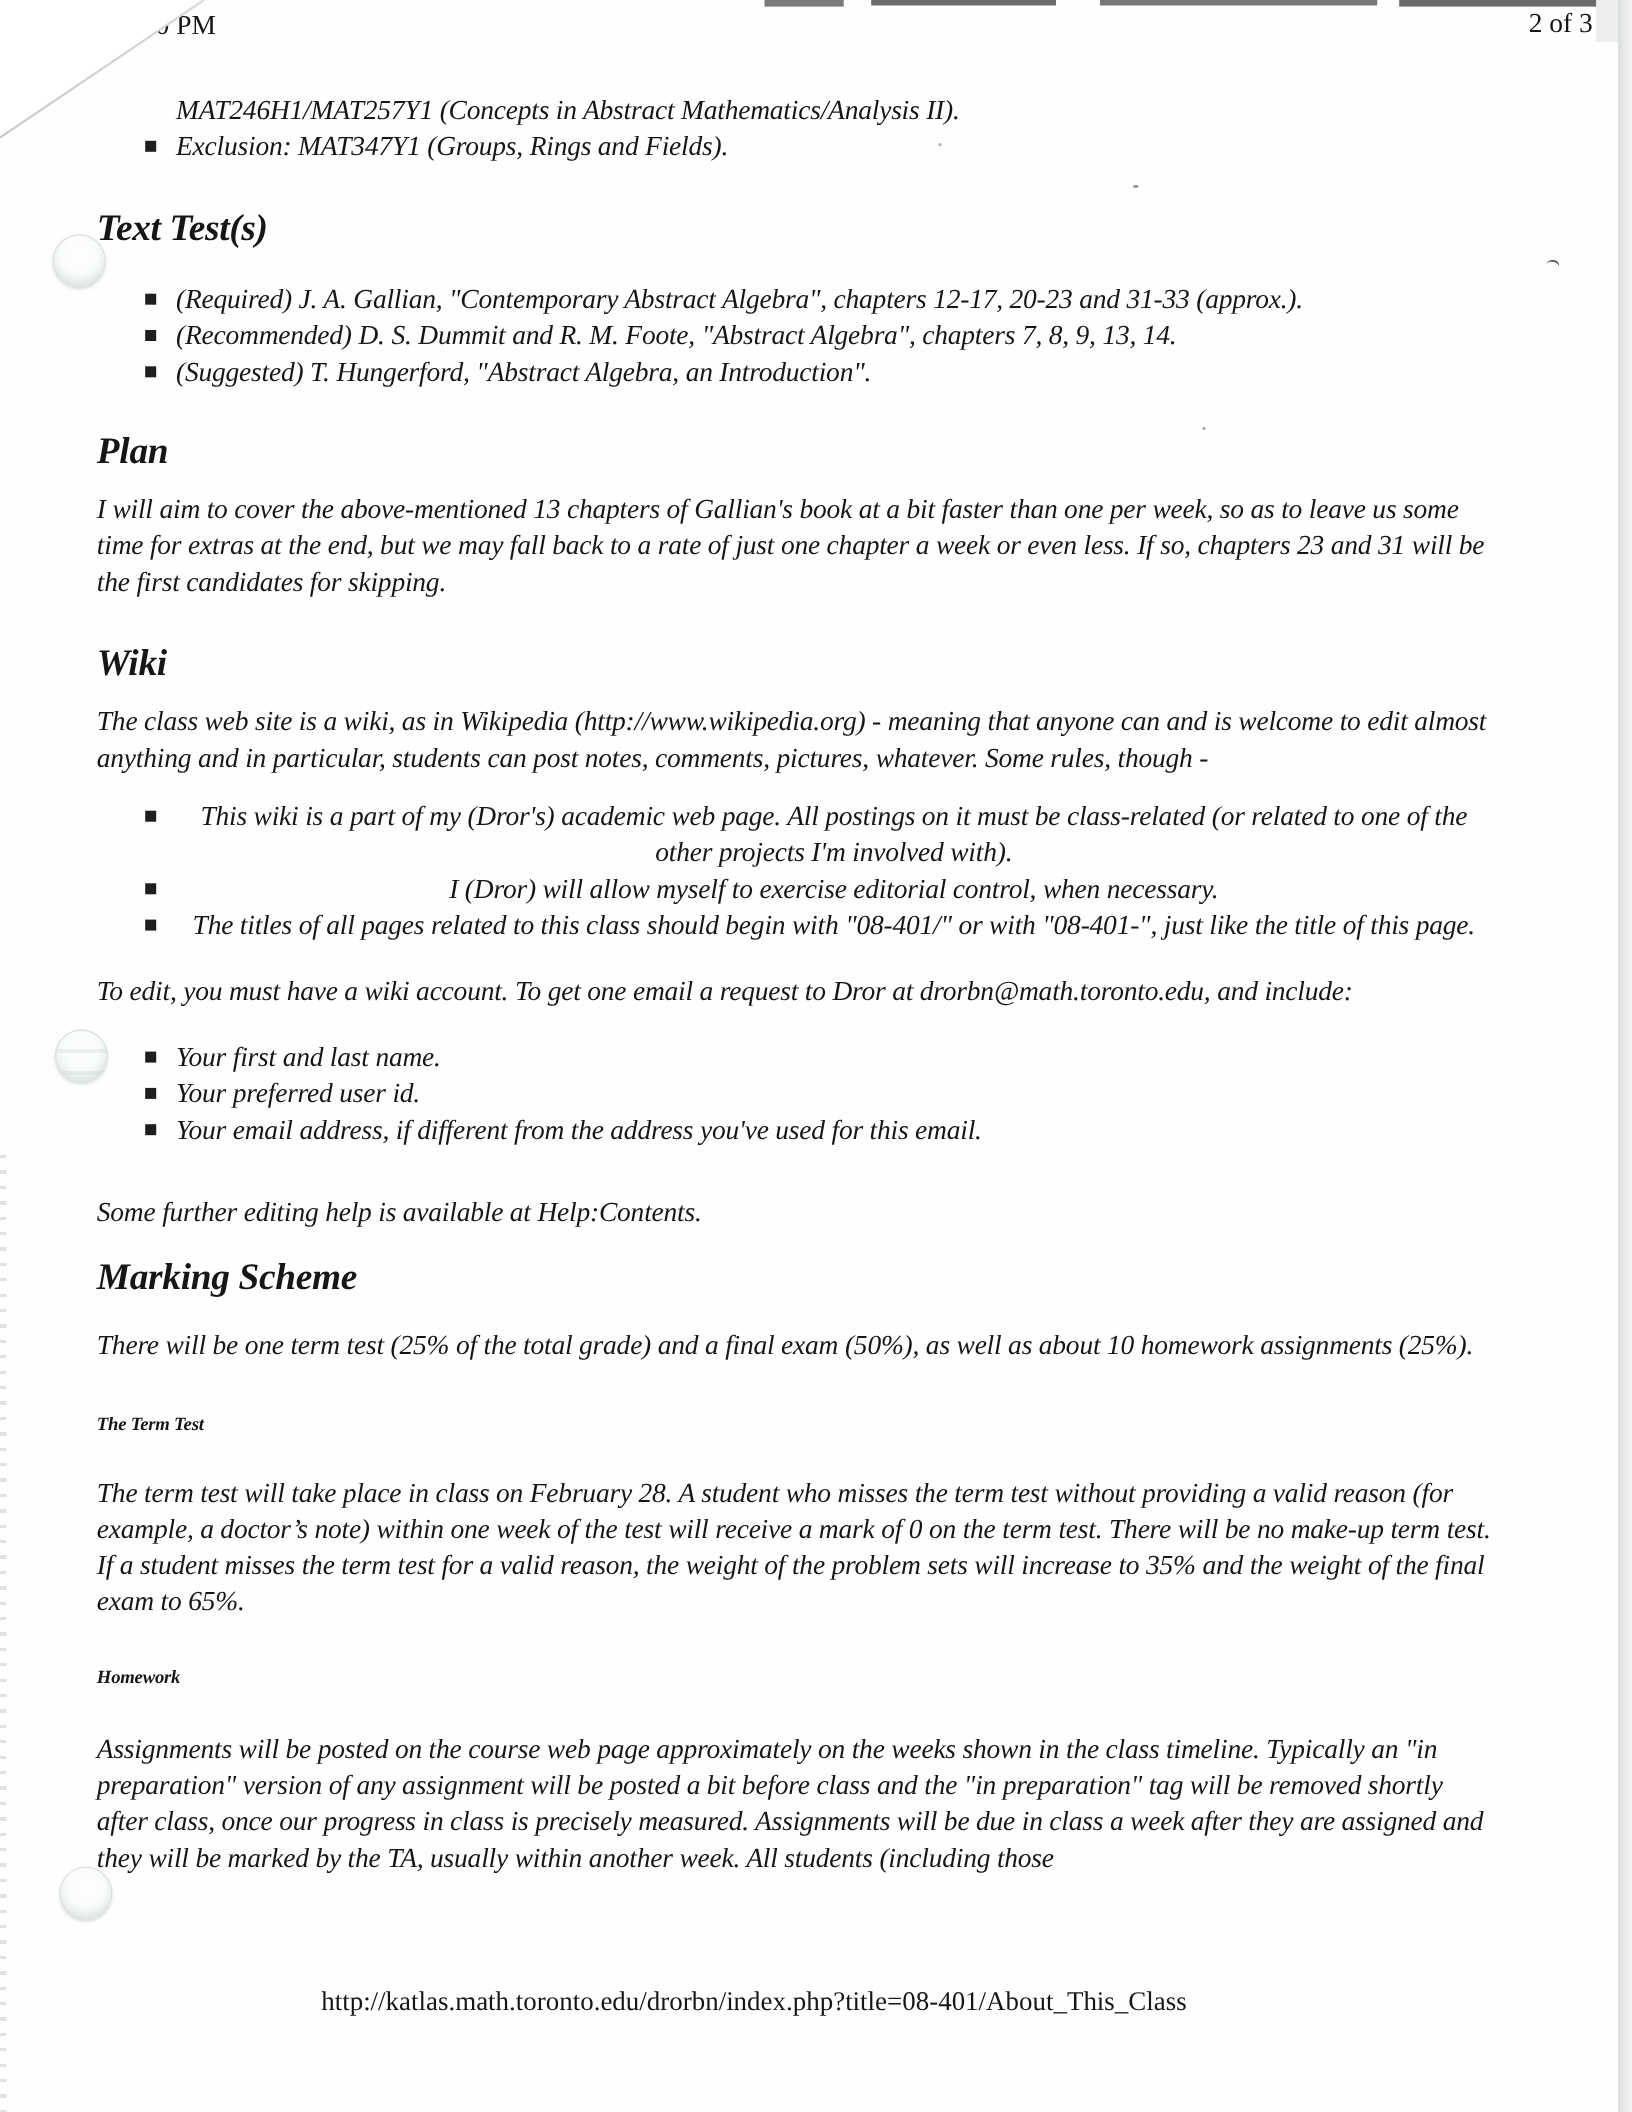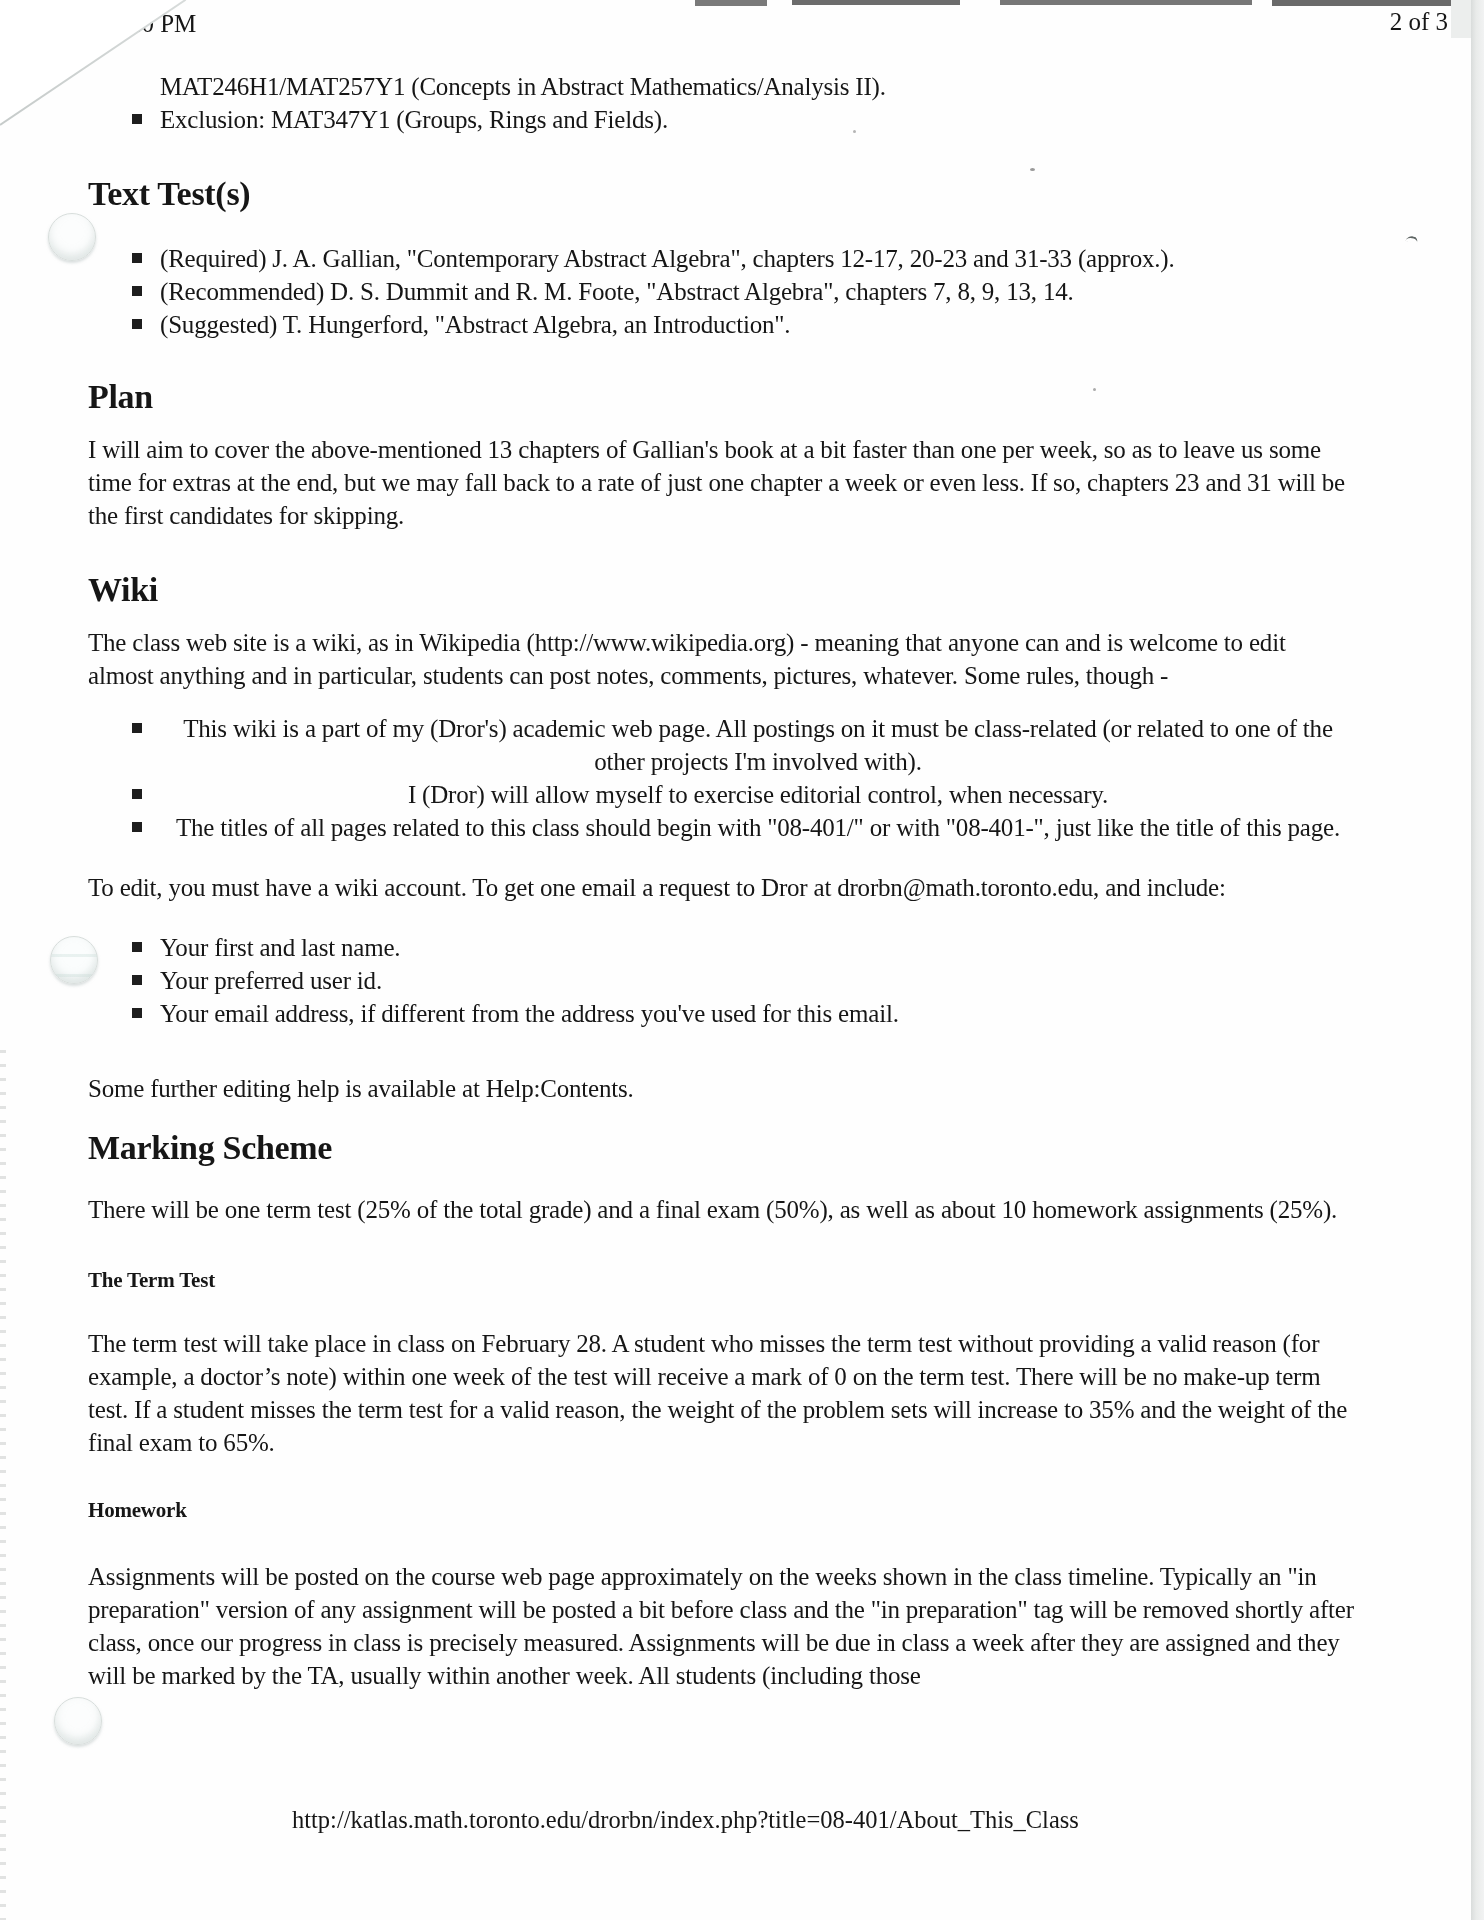"MAT246H1/MAT257Y1 (Concepts in Abstract" .content { font-style: none -> italic; top: 70px -> 84px }
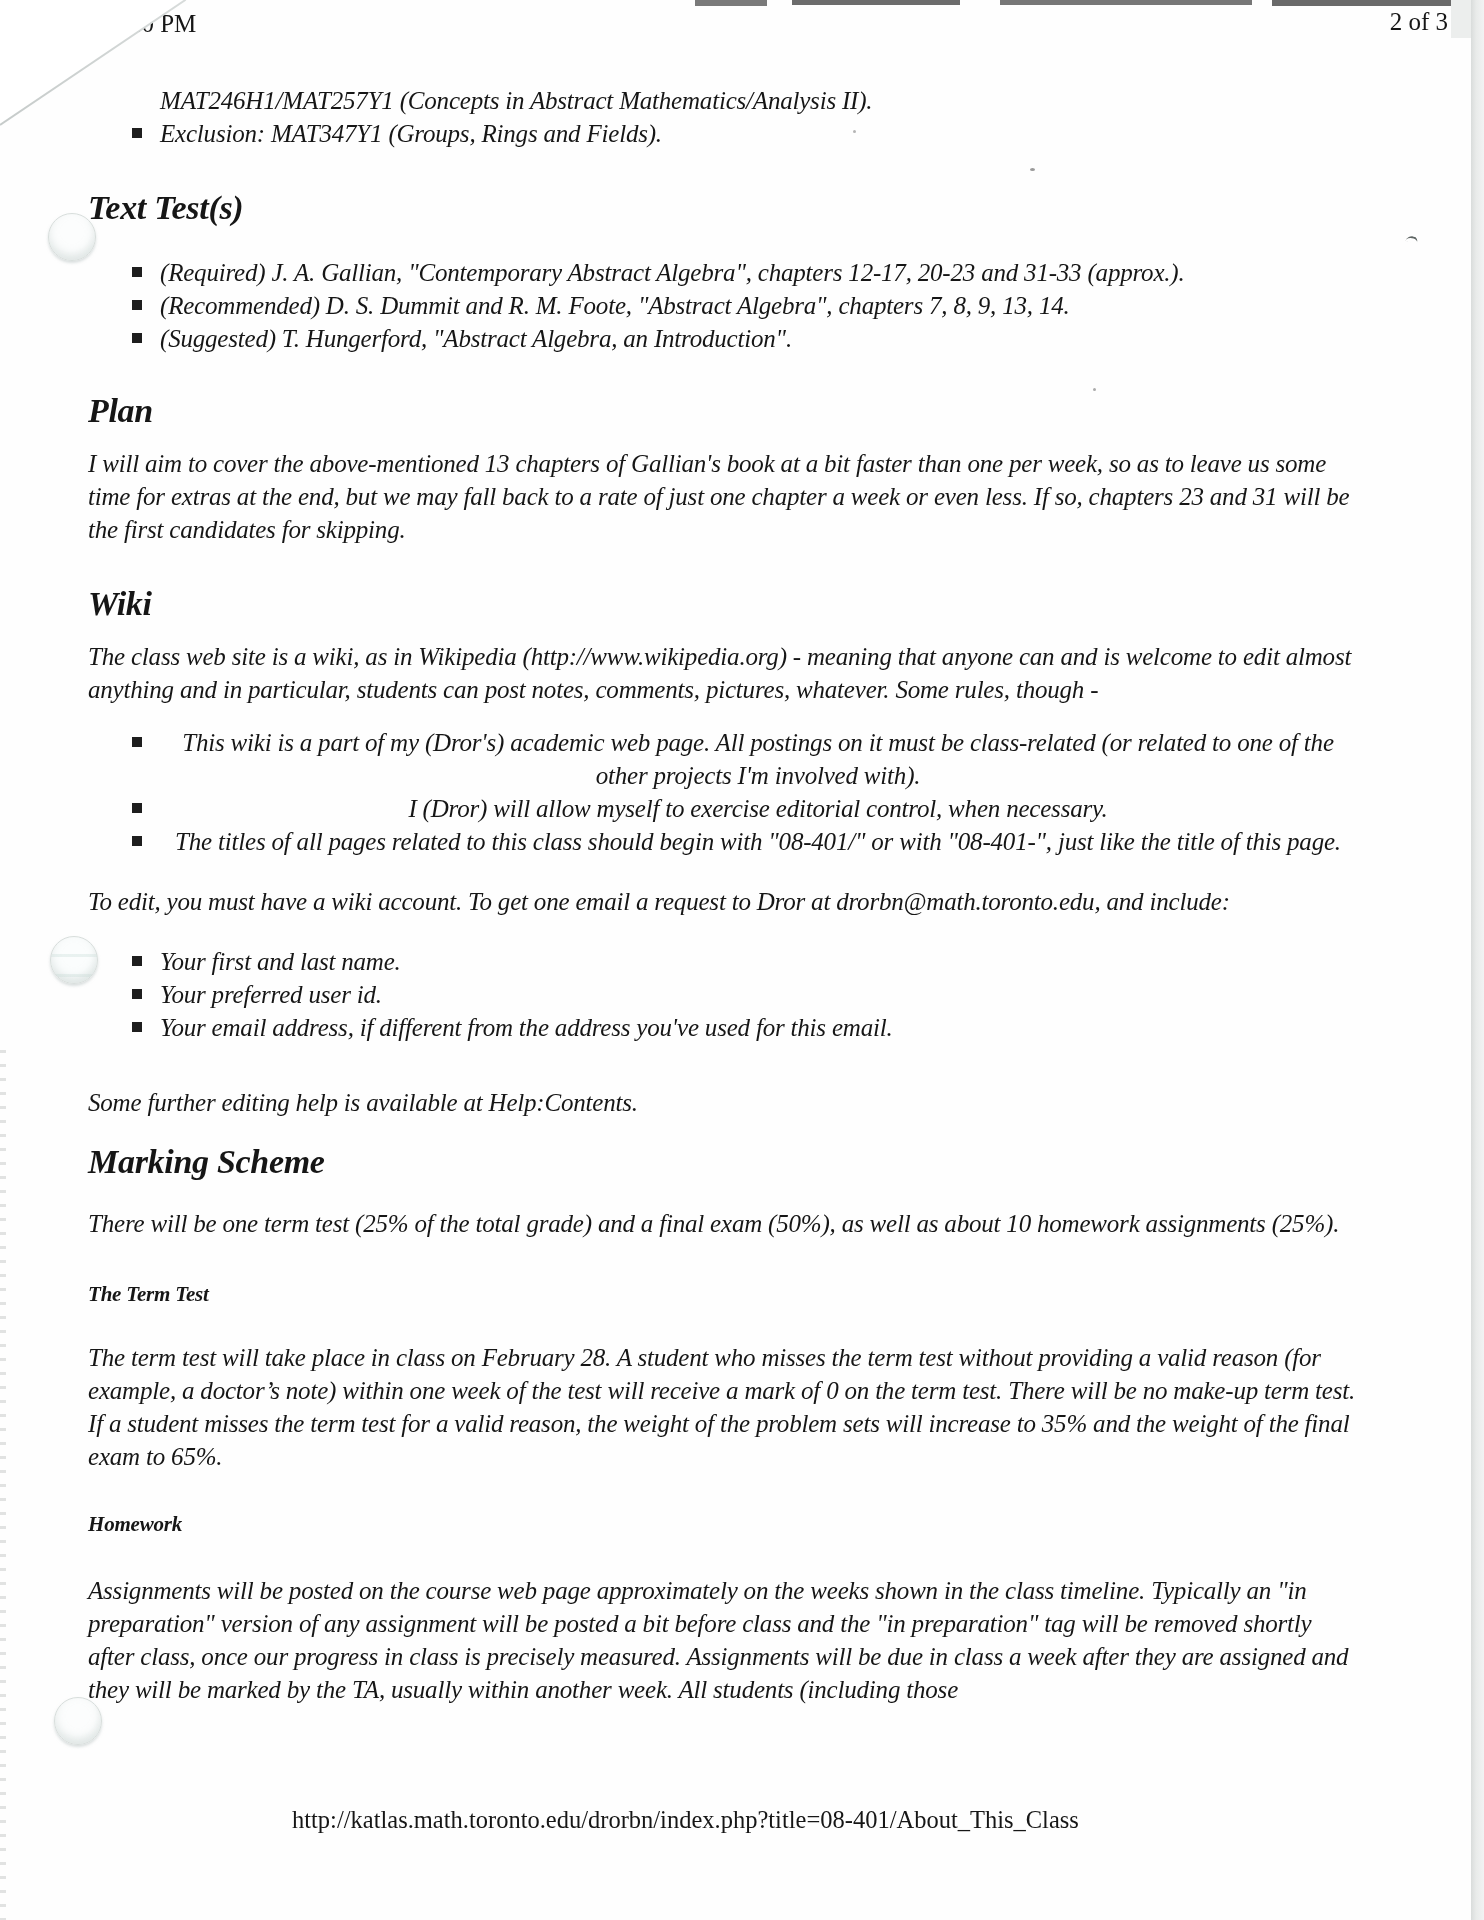"The Term Test" h4 { font-size: 21px -> 17px }
